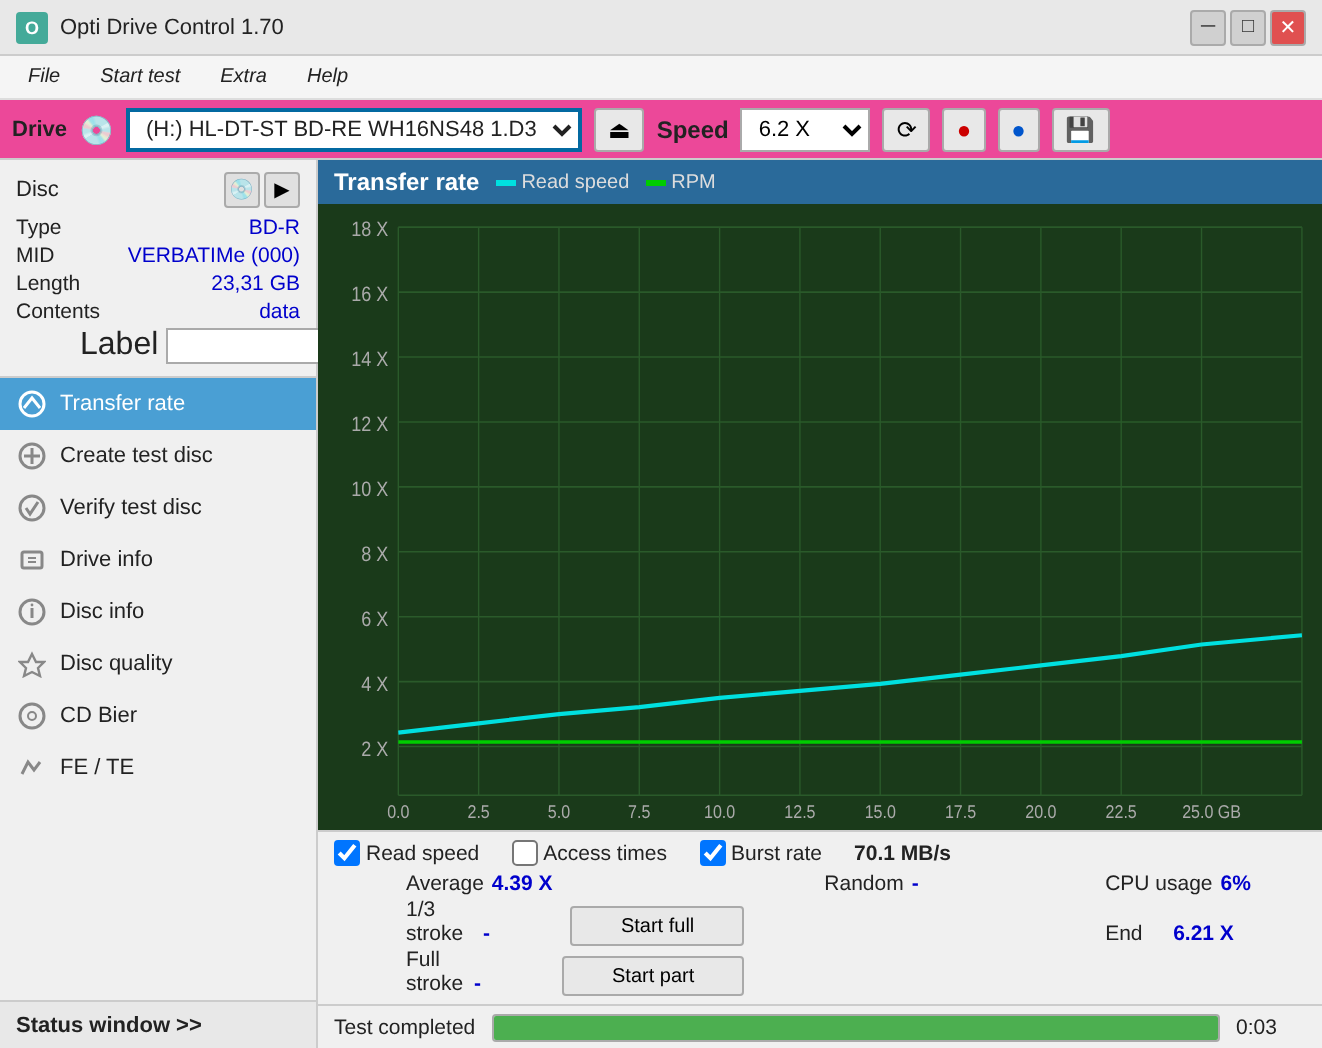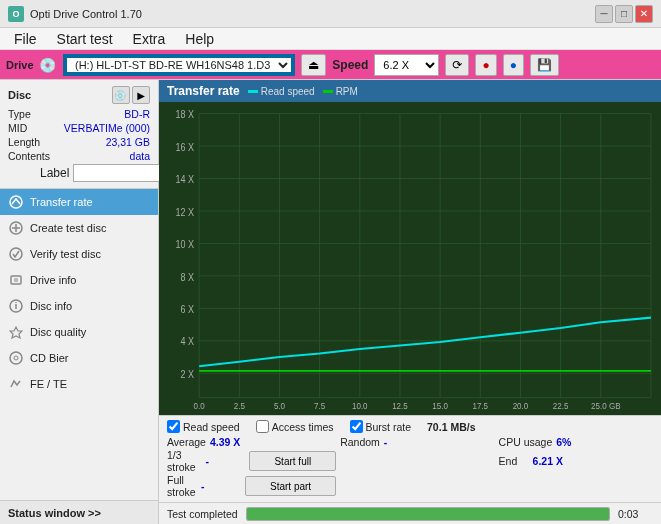"File" .menu-item { font-size: 14px -> 10px; font-style: none -> italic }
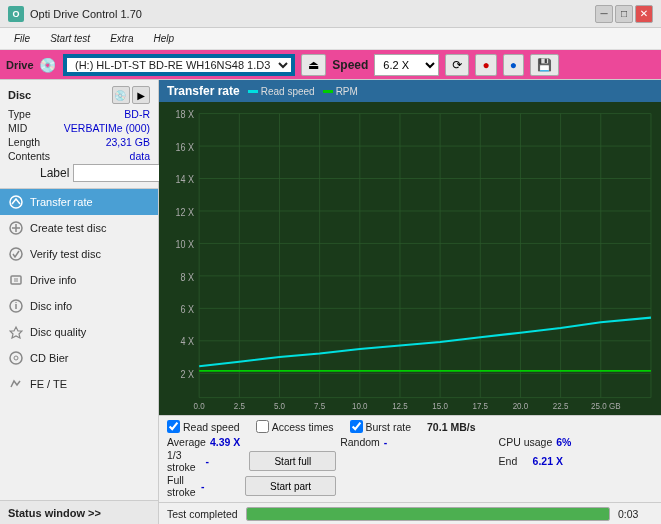"(H:) HL-DT-ST BD-RE WH16NS48 1.D3" .drive-select { border: 4px solid #0369a1 -> 2px solid #0369a1 }
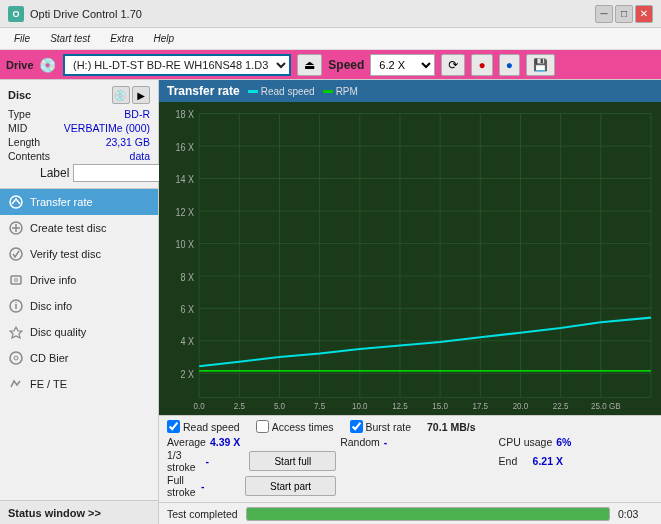"Disc" .disc-header-label { font-weight: bold -> normal }
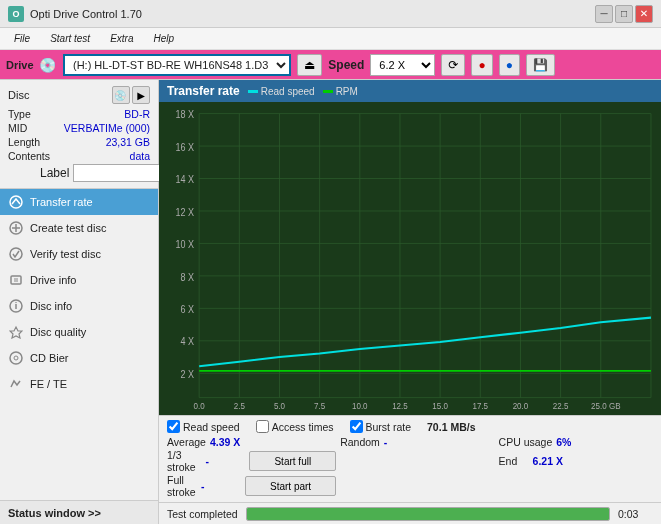"Label" .label-text { font-size: 12px -> 16px }
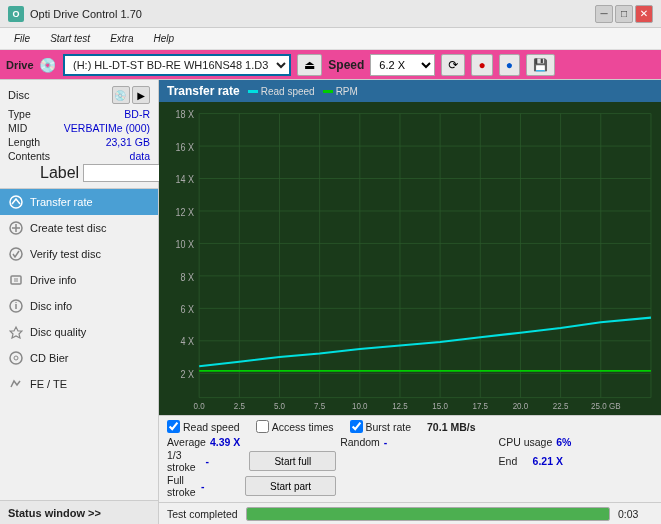"Average" .stat-row { align-items: center -> flex-end; margin-left: none -> 36px }
